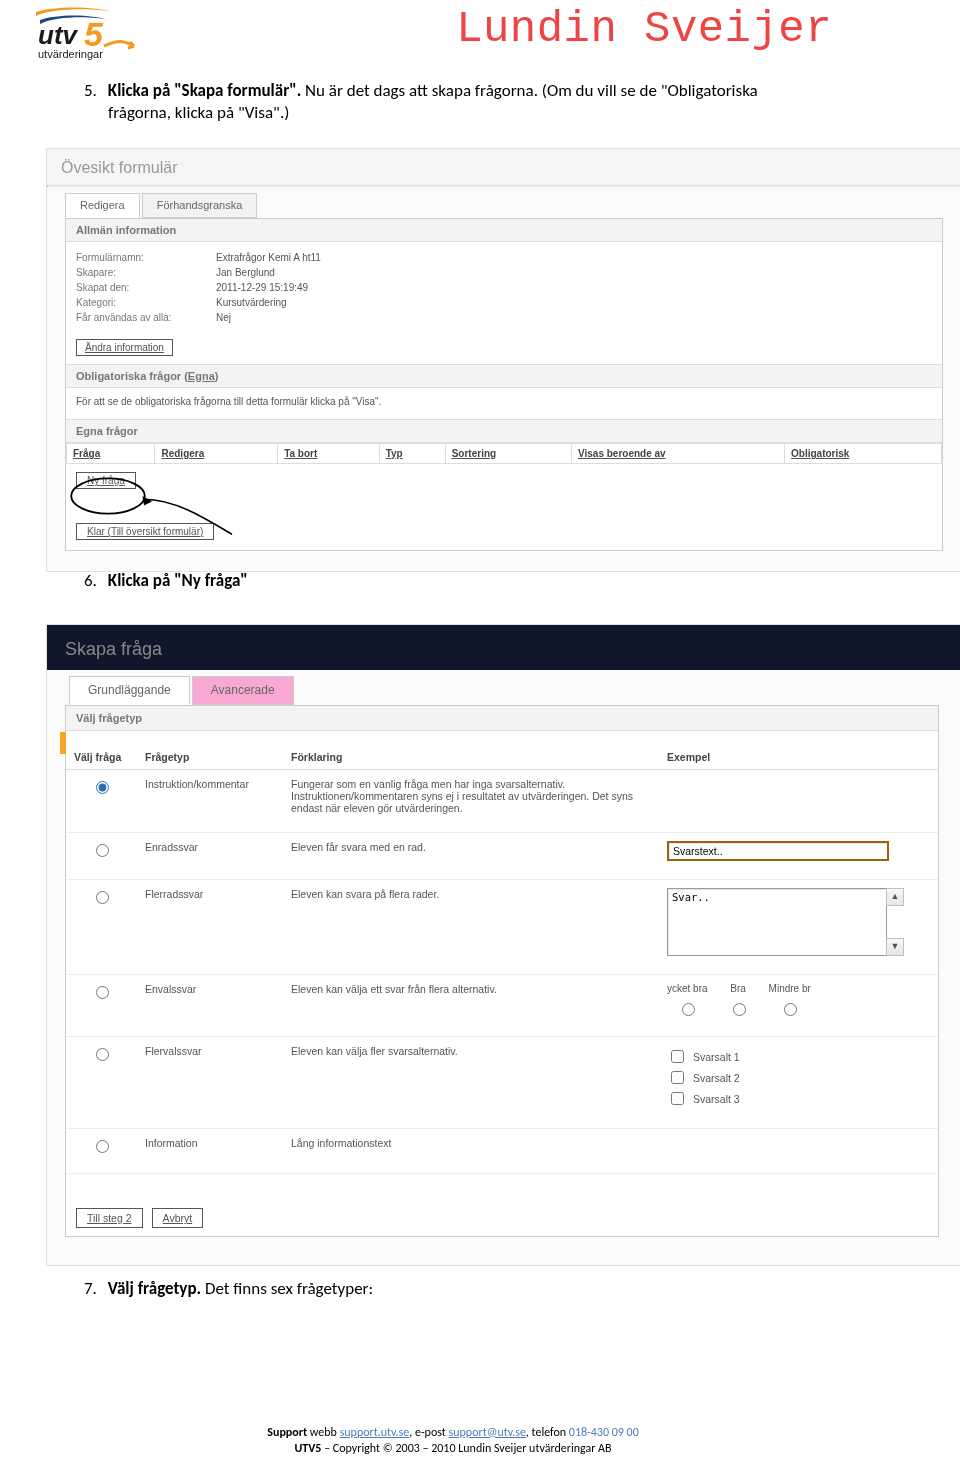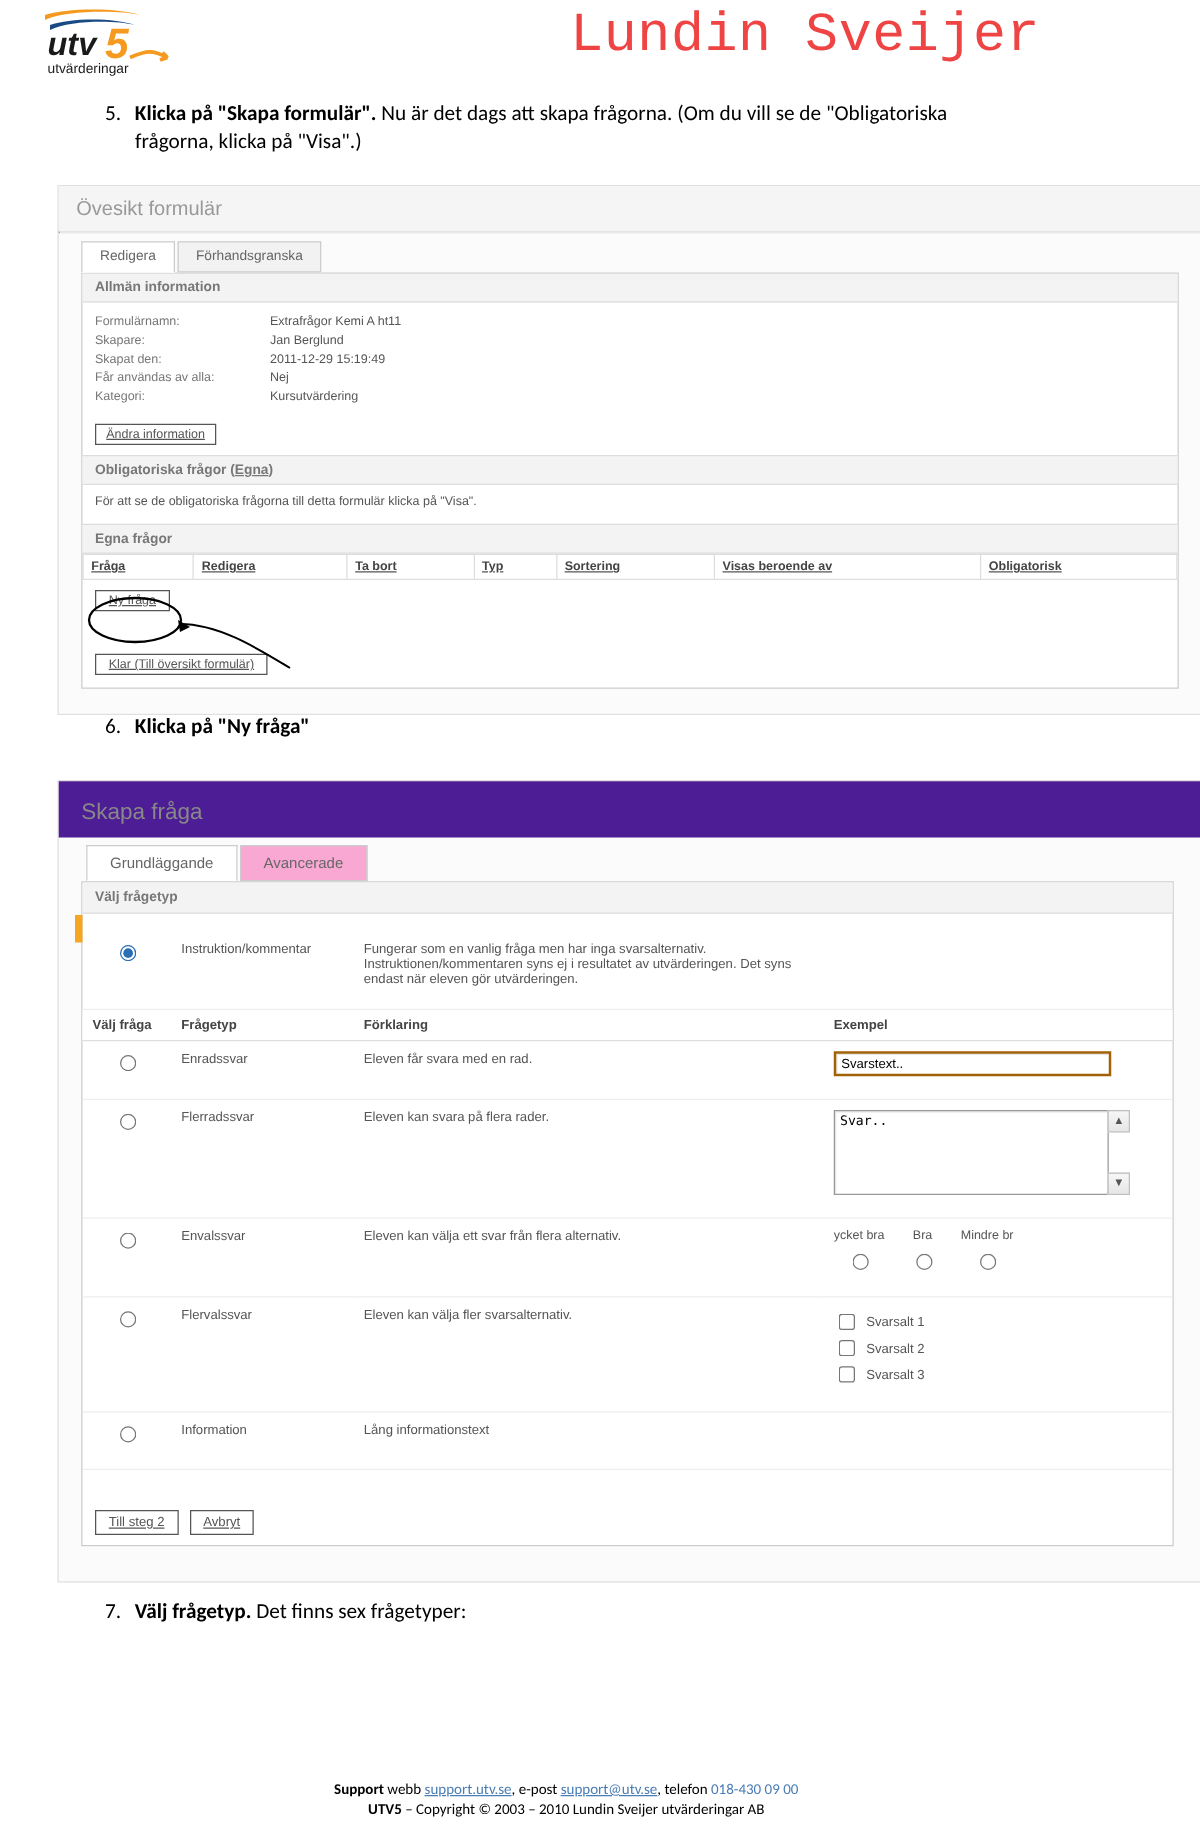"Får användas av alla:" div.info-row { order: before "Kategori:" -> after "Kategori:" }
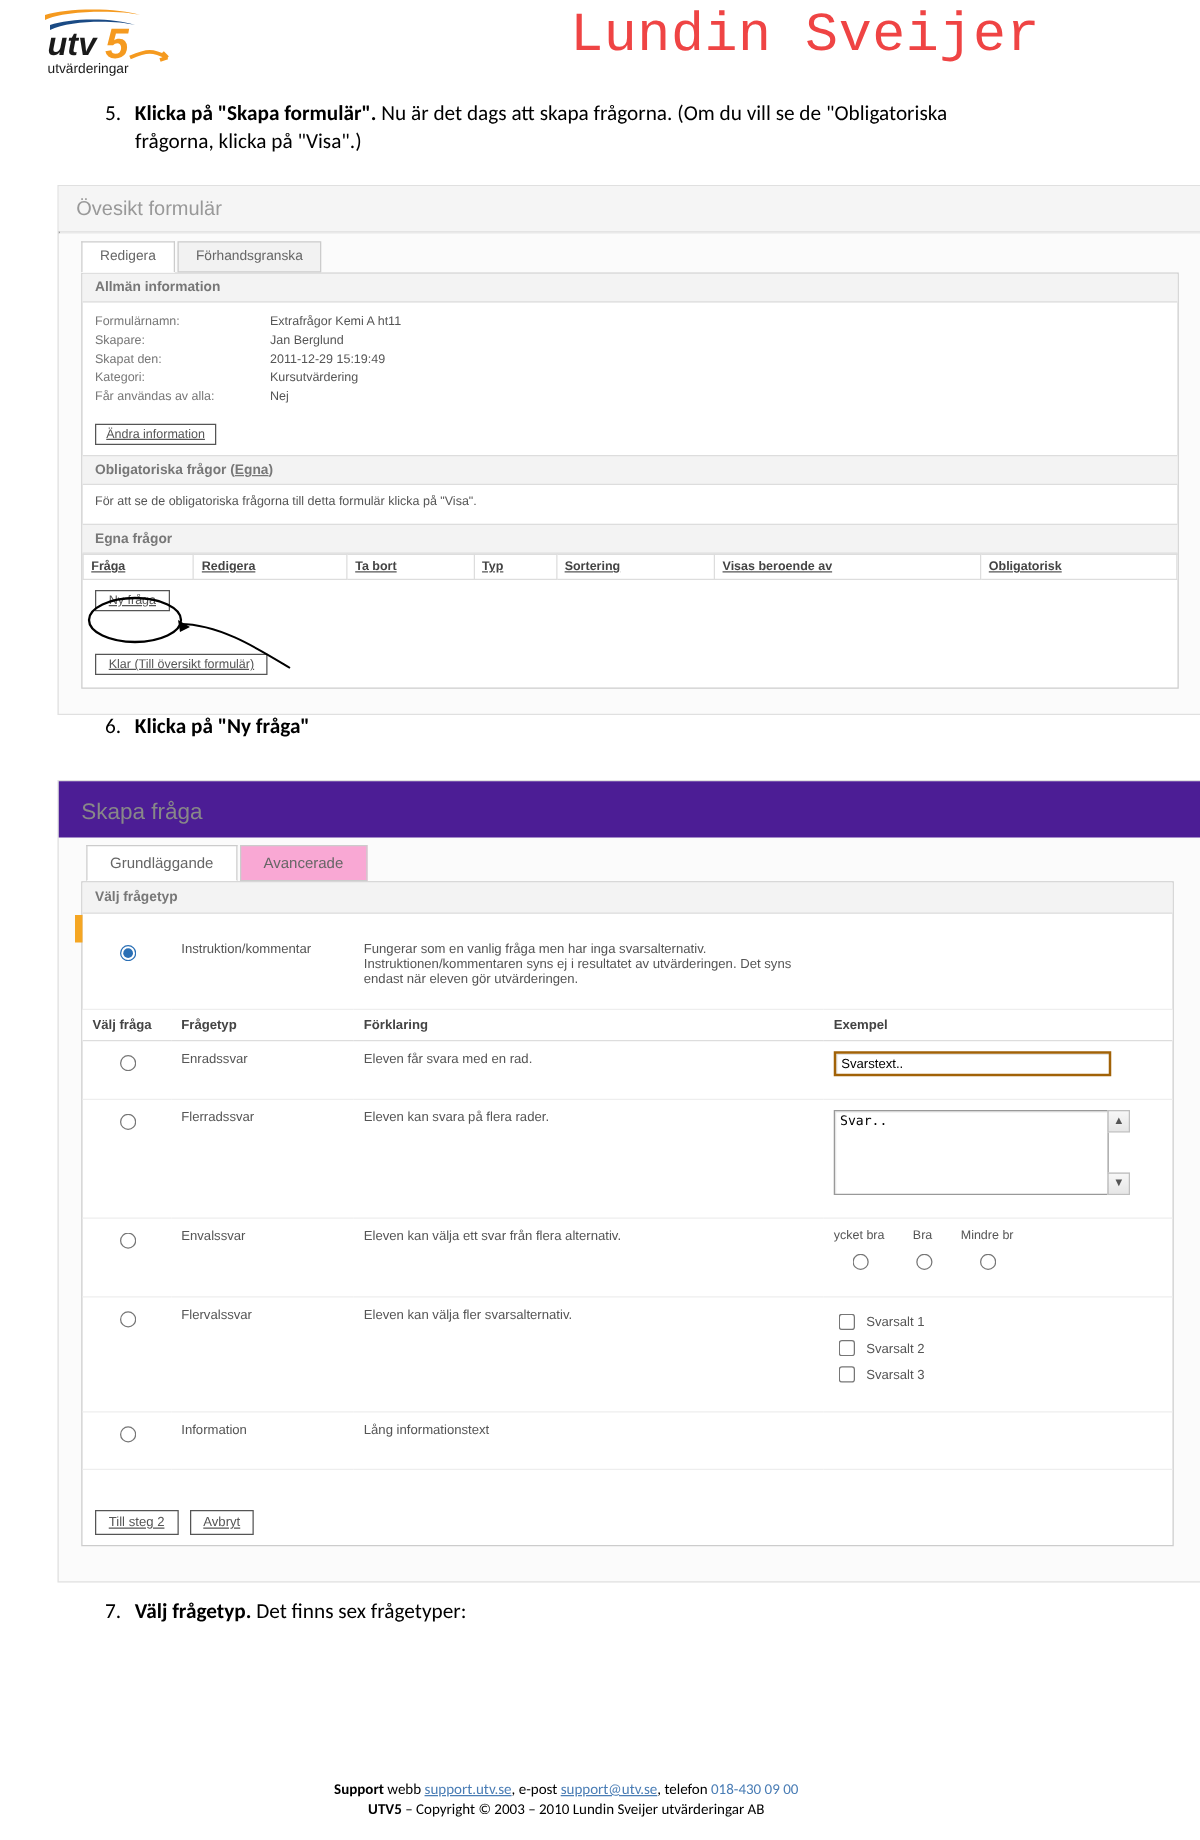"Skapa fråga" .shot2 .title-bar { background: #4c1d95 -> #0f172a }
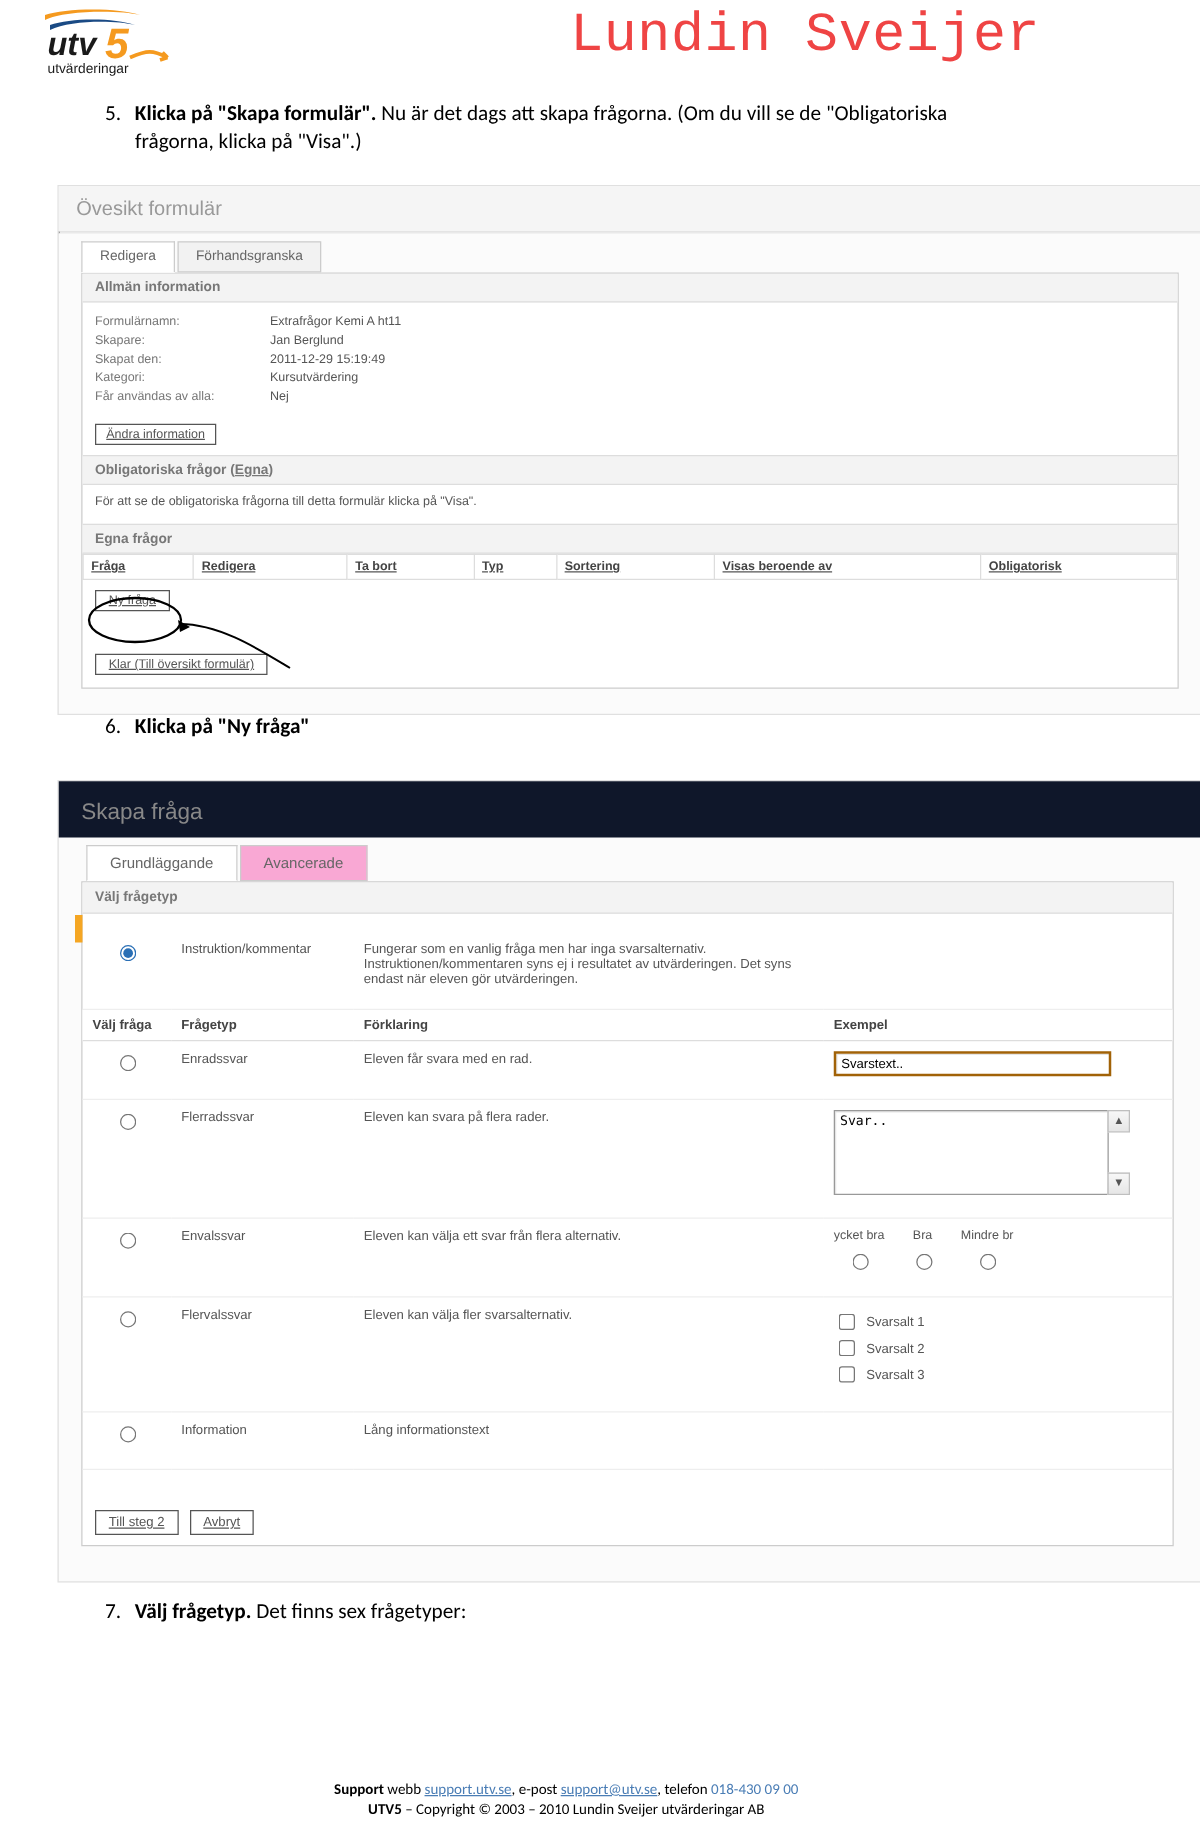"Instruktion/kommentar" tr { order: before "Välj fråga" -> after "Välj fråga" }
